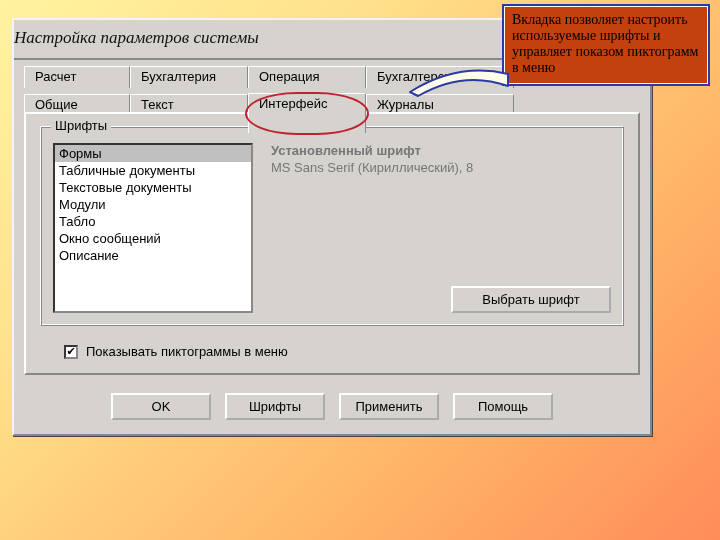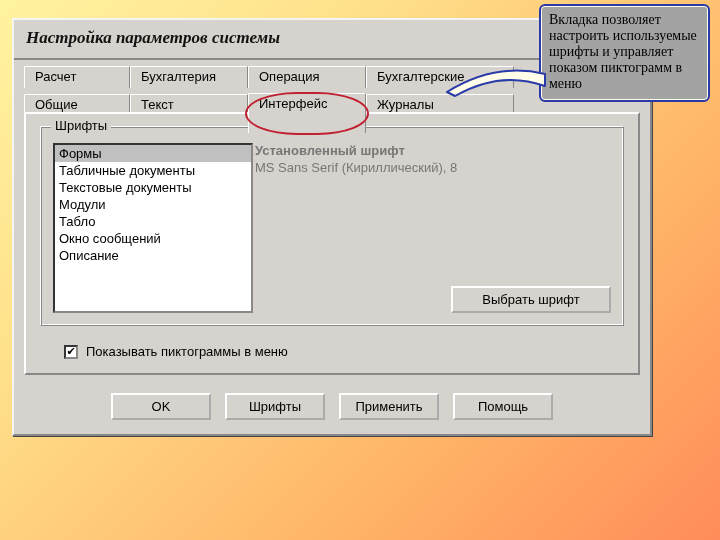"Вкладка позволяет настроить используемые" .callout { background: #a3a3a3 -> #c2410c; border-radius: 6px -> 0; width: 171px -> 208px }
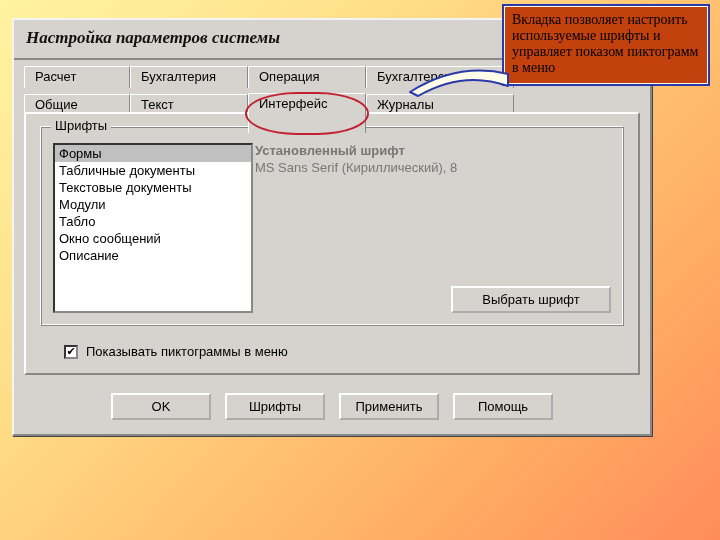"Настройка параметров системы" .titlebar { font-weight: bold -> normal; padding: 8px 12px 10px 12px -> 8px 12px 10px 0 }
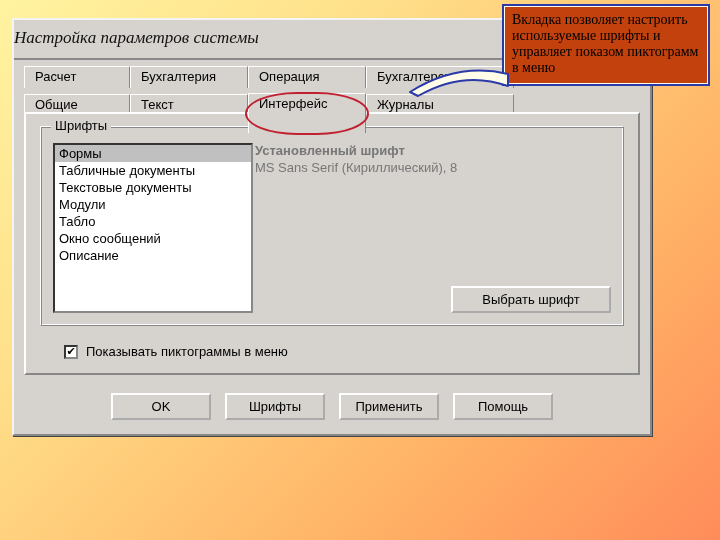"Формы" .cols { gap: 2px -> 18px }
